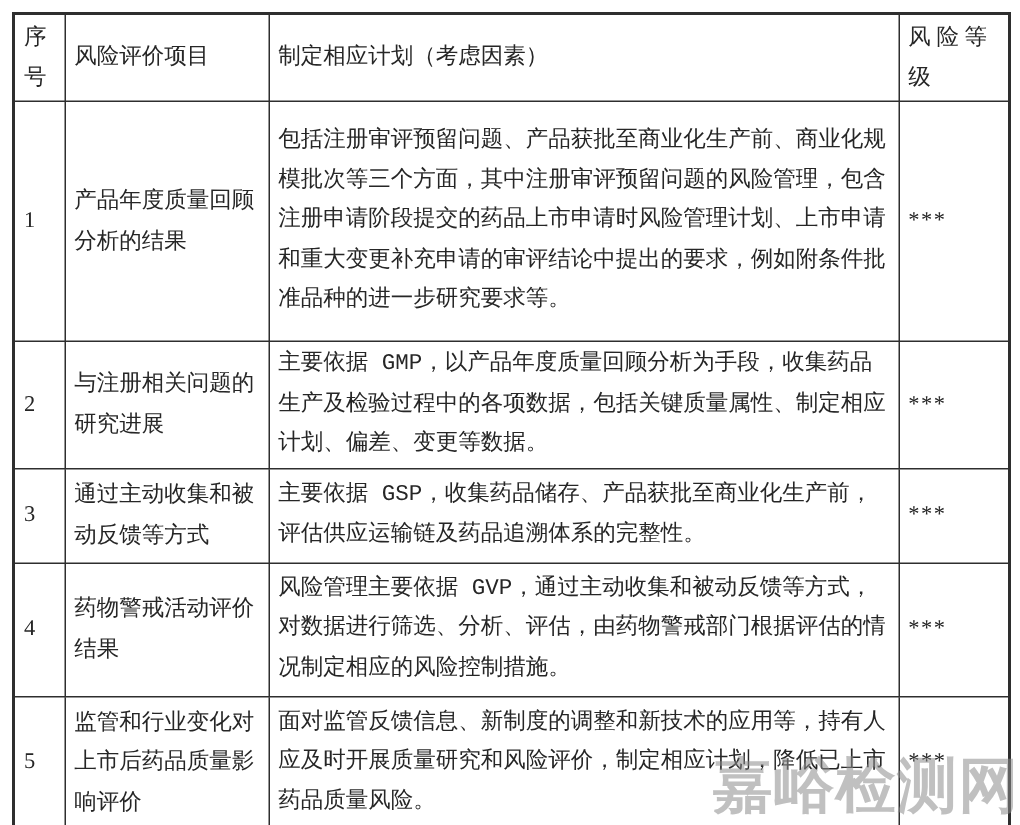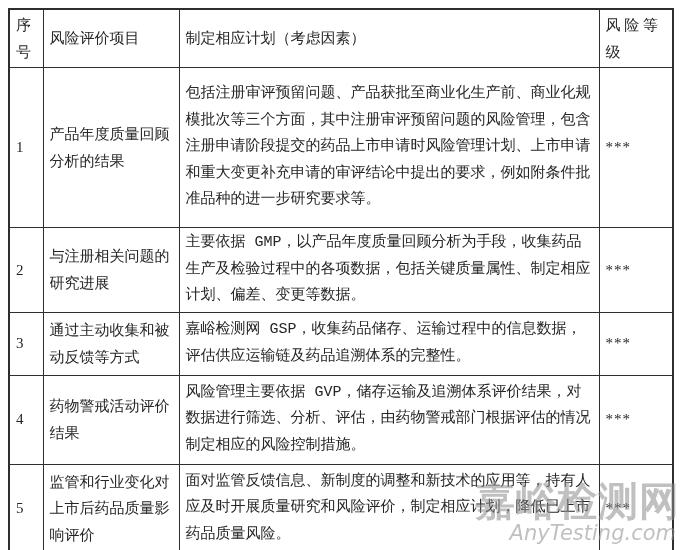"嘉峪检测网 GSP，收集药品储存、运输过程中的信息数据，评估供应运输链及药品追溯体系的完整性。" td.risk-cell { text: 嘉峪检测网 GSP，收集药品储存、运输过程中的信息数据 -> 主要依据 GSP，收集药品储存、产品获批至商业化生产前 }
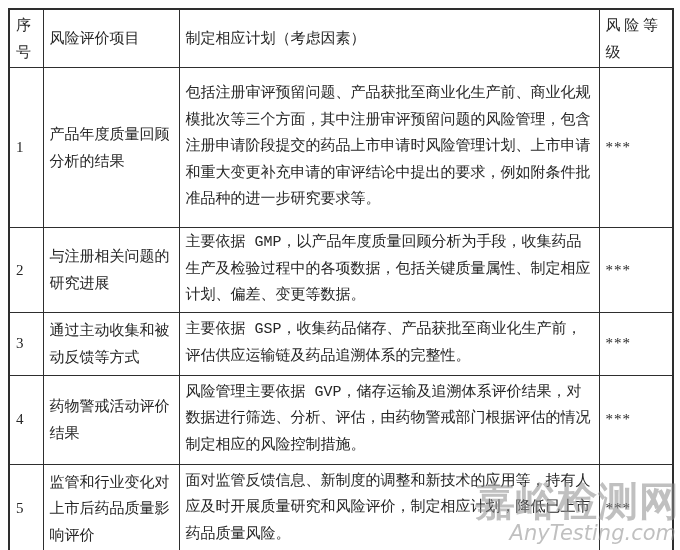"风险管理主要依据" td.risk-cell { text: 储存运输及追溯体系评价结果 -> 通过主动收集和被动反馈等方式 }
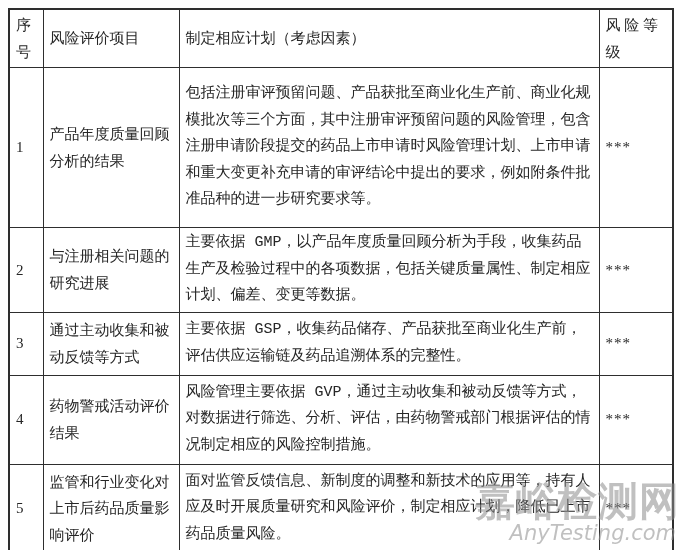"AnyTesting.com" span.wm-en { html: <span>AnyTesting.com</span> -> none }
